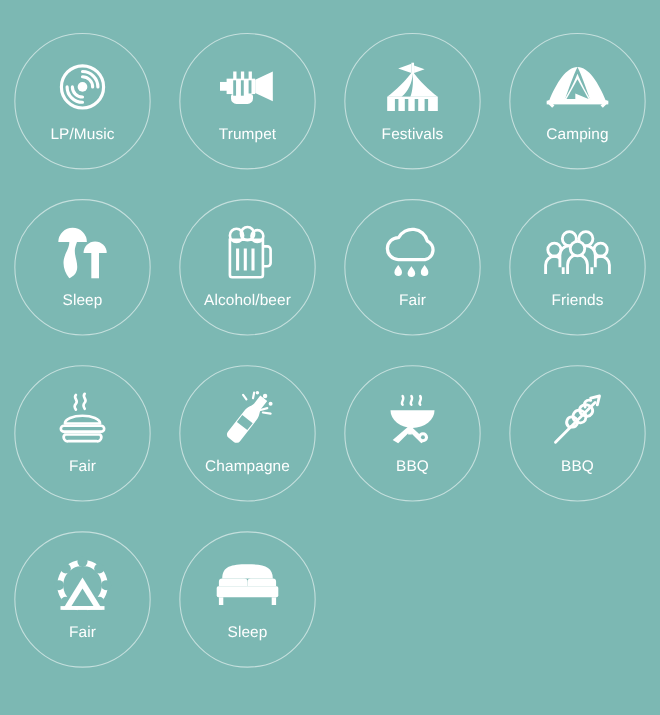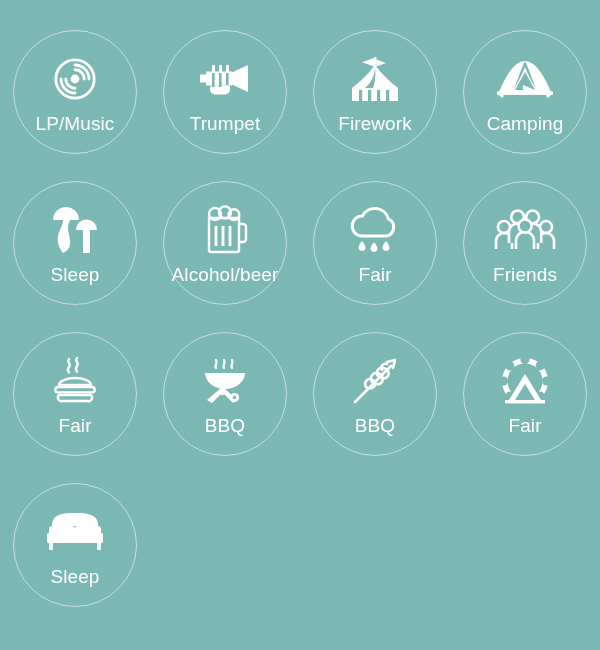"LP/Music" .icon-label { font-size: 19px -> 14px }
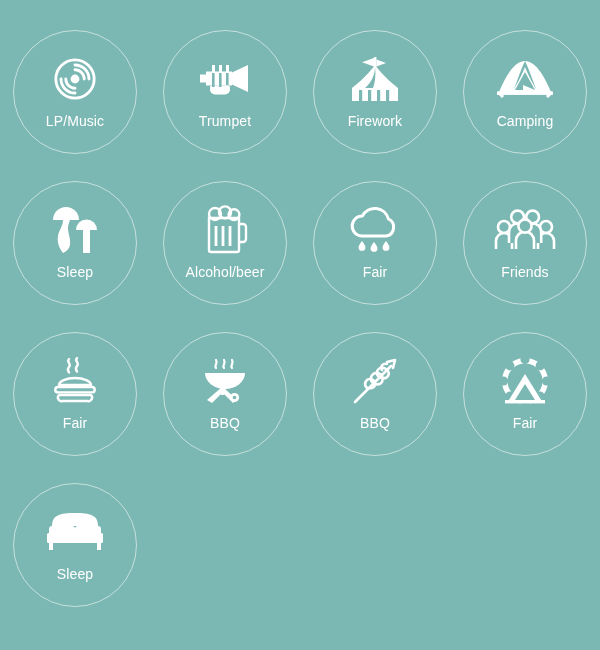"Firework" div.icon-label { text: Firework -> Festivals }
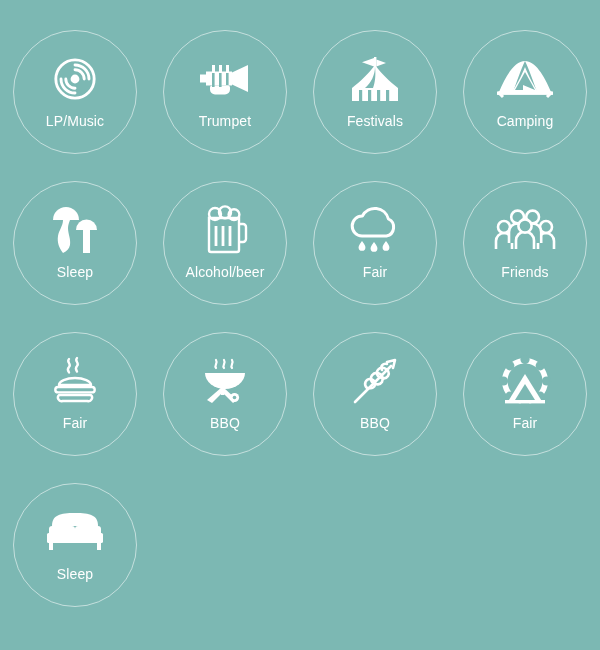"Champagne" div.grid-cell { html: none -> <div> <div> <div> <svg> <g> <path></path> <rect></rect> </g> <g> <path></path> <path></path> <path></path> <path></path> <path></path> </g> <circle></circle> <circle></circle> <circle></circle> </svg> </div> <div>Champagne</div> </div> </div> }
